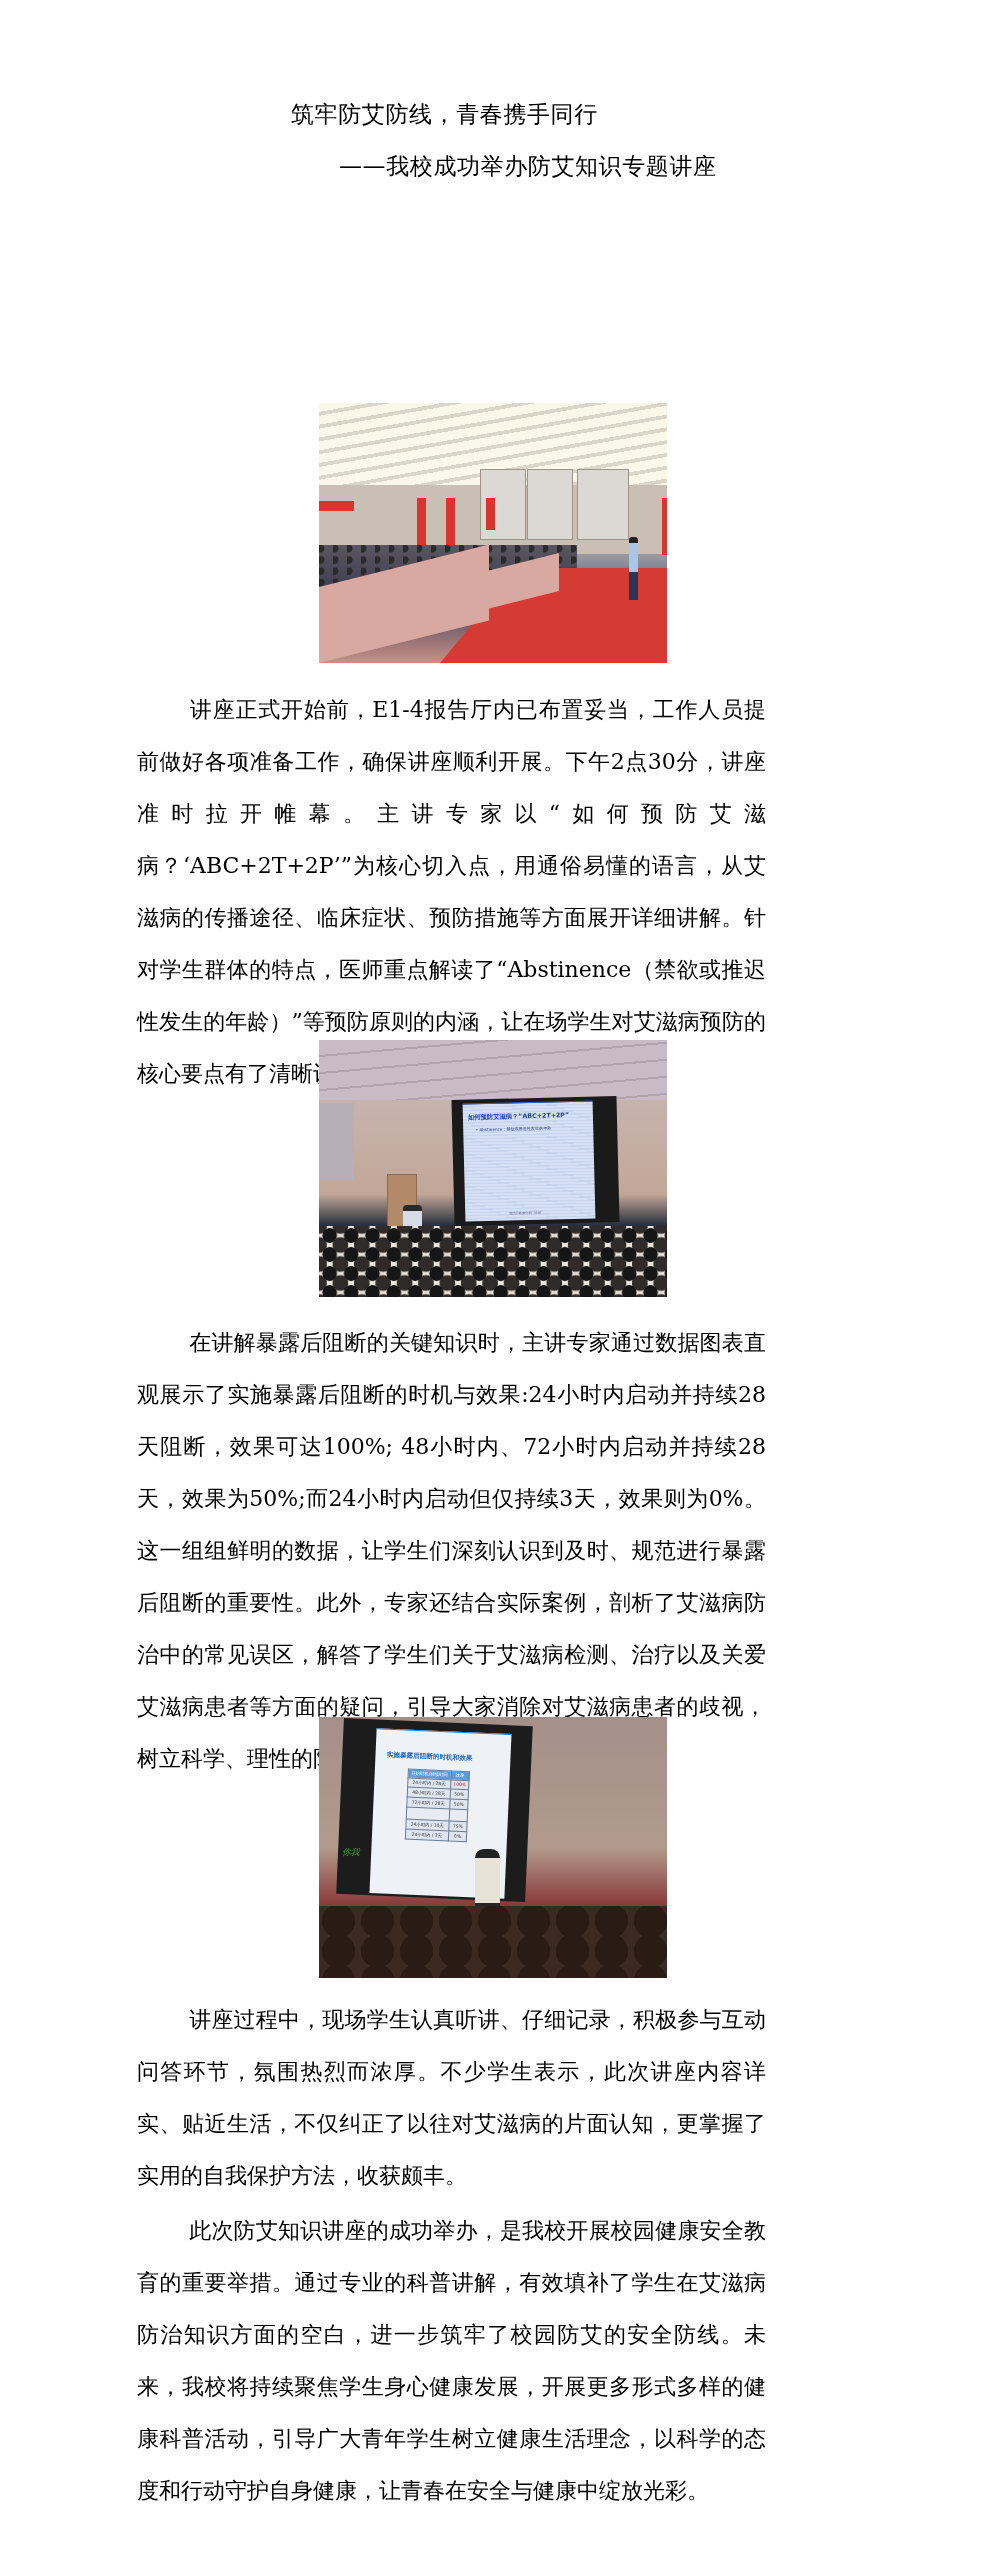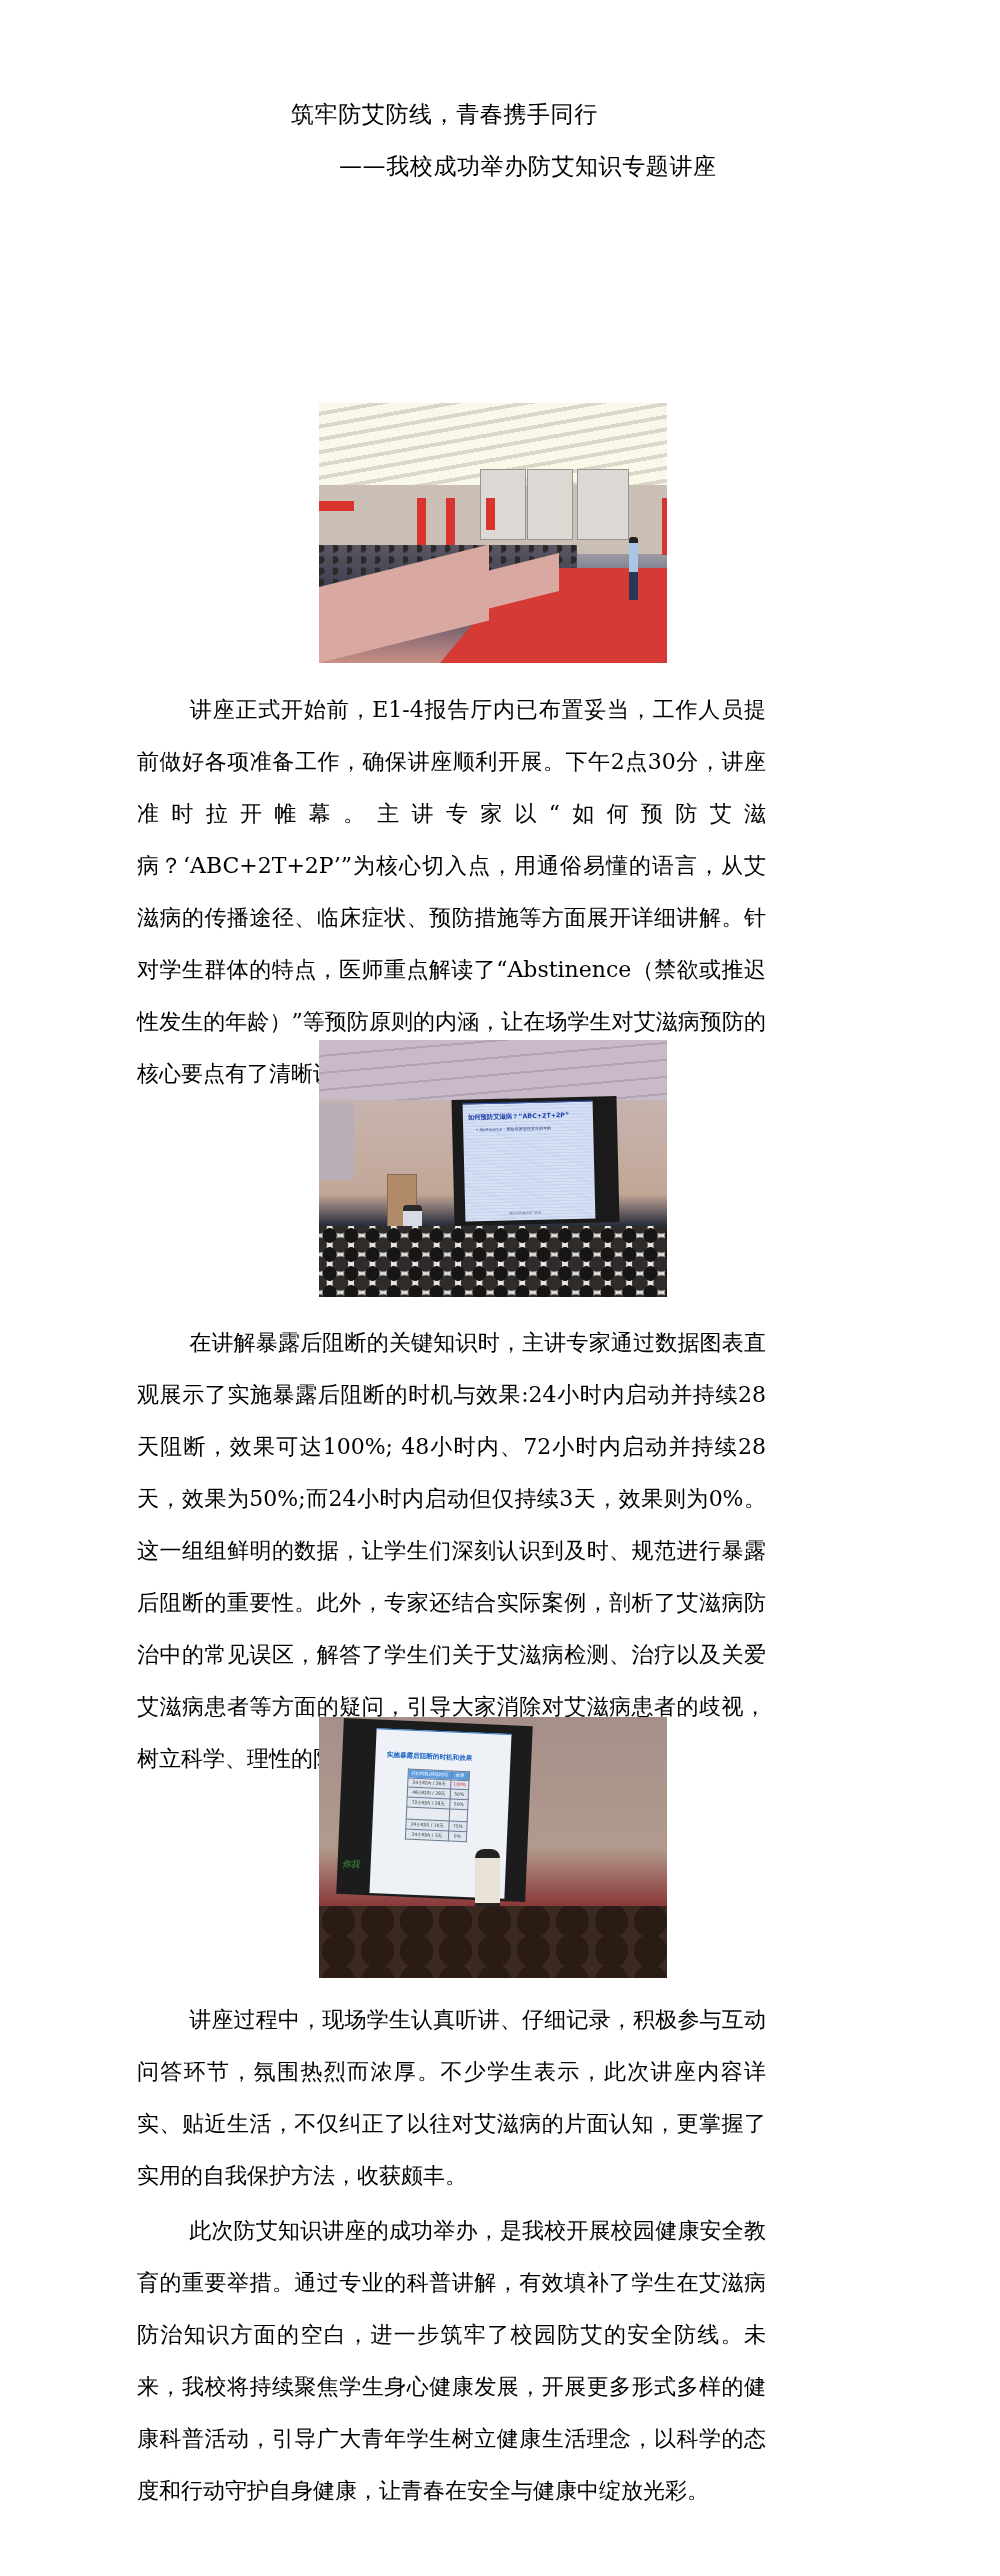"你我" .p3 .logo { top: 142px -> 130px }
